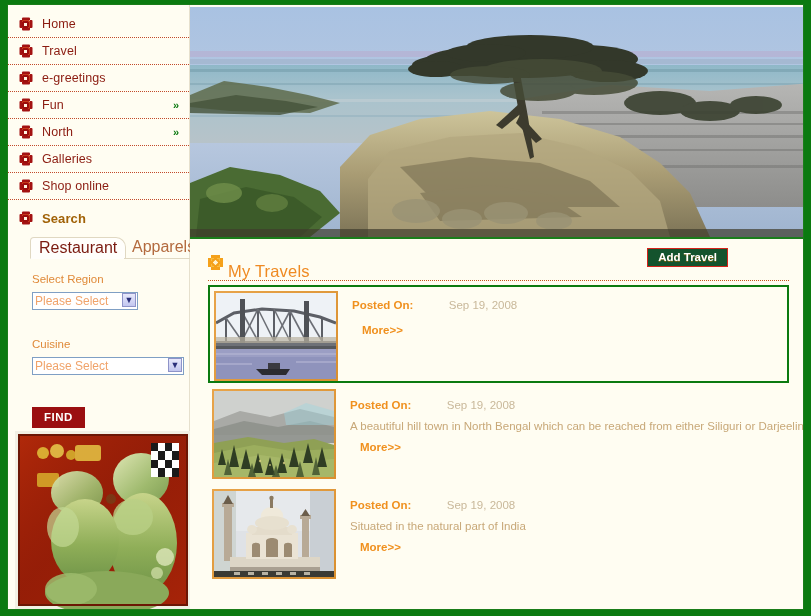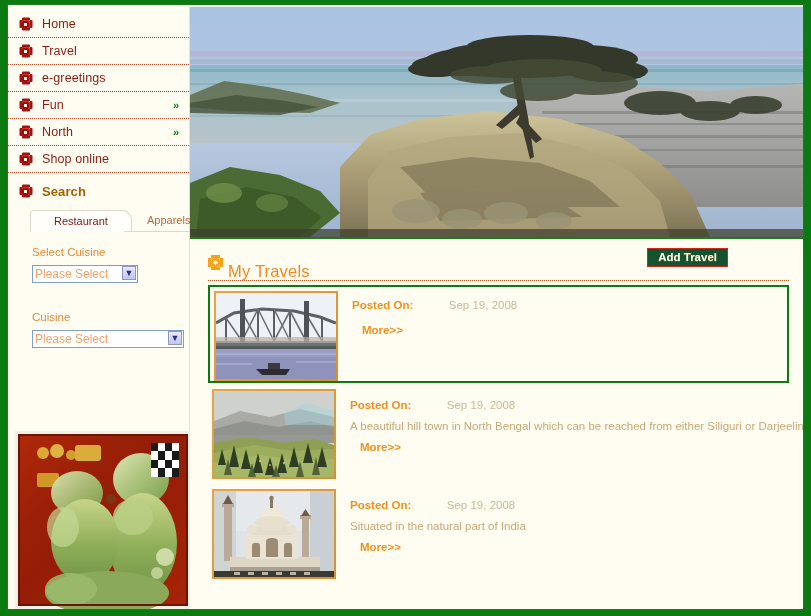"Galleries" div.nav-item { html: none -> <div> <span></span> <span>Galleries</span> <span></span> </div> }
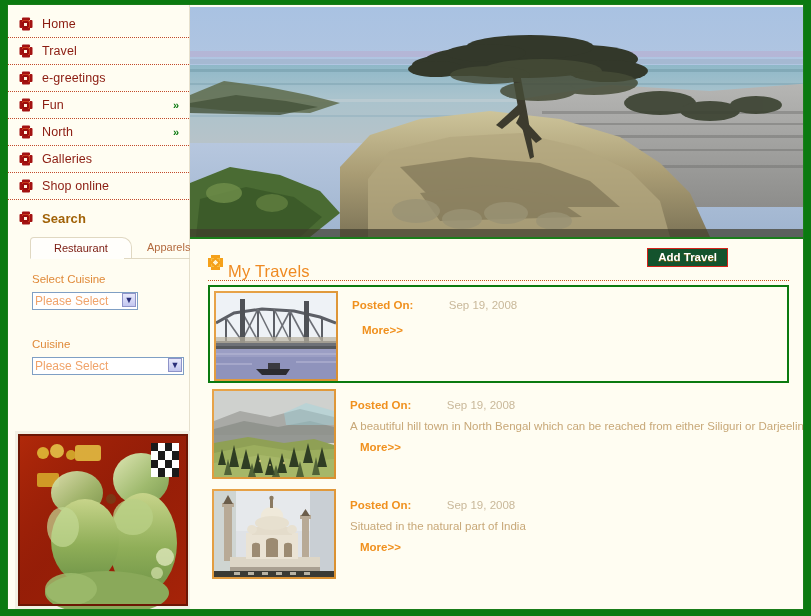"Restaurant" .tab { font-size: 11px -> 16px; padding: 0 23px -> 0 8px }
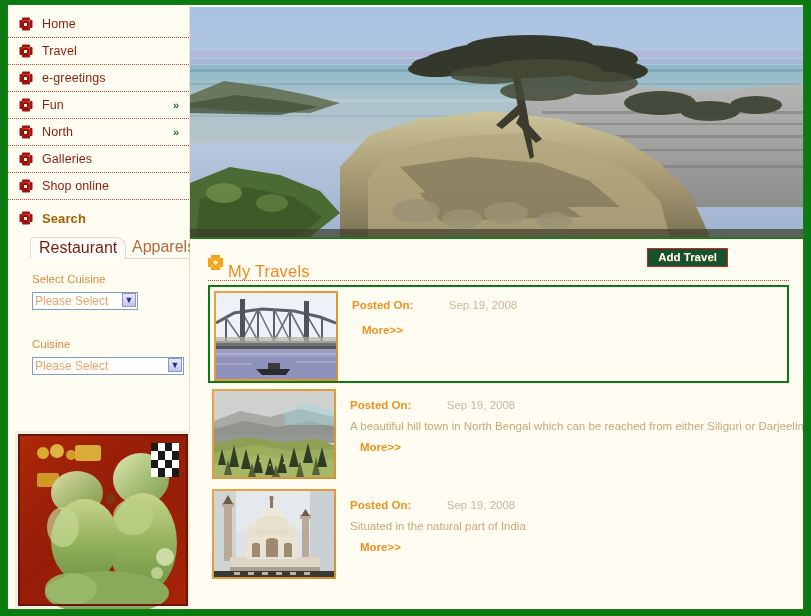"Select Cuisine" div.field-label { text: Cuisine -> Region }
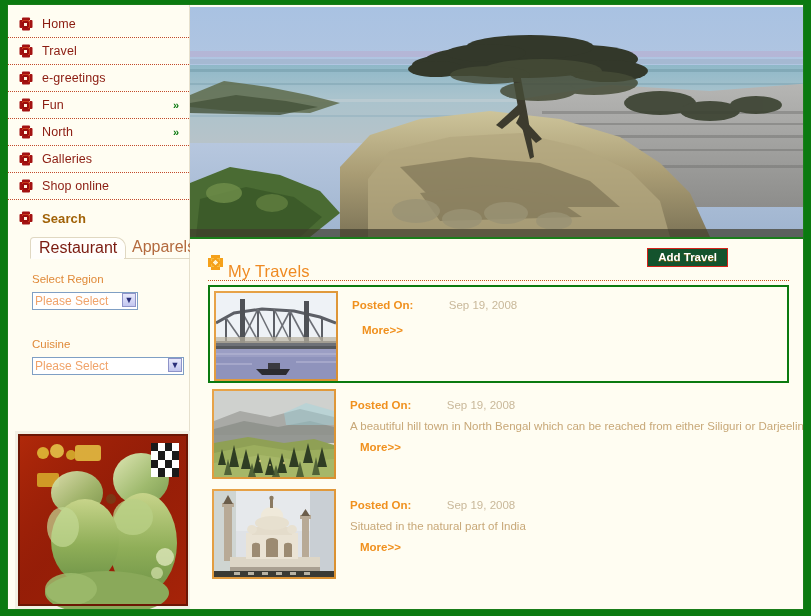"FIND" div { html: none -> <div> <button>FIND</button> </div> }
